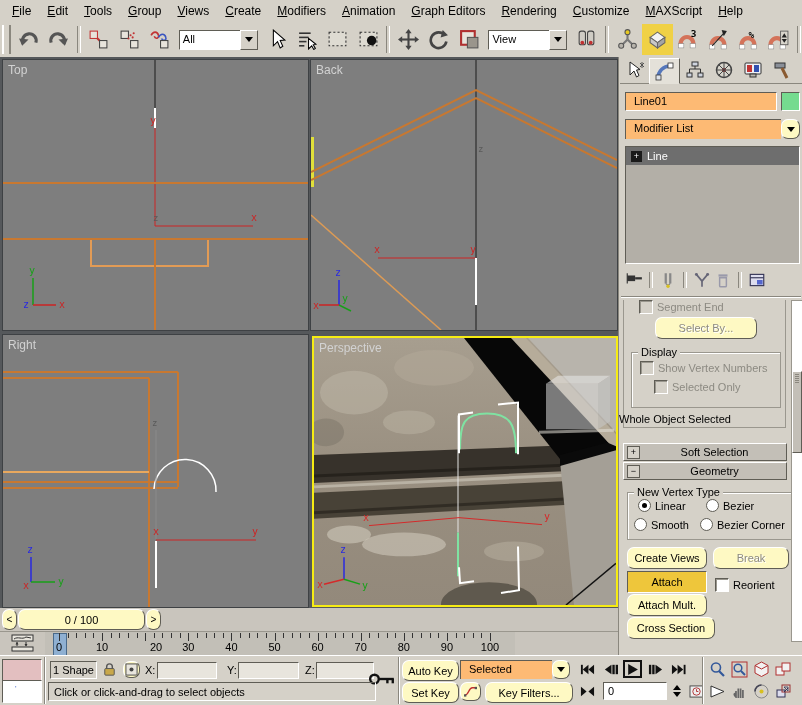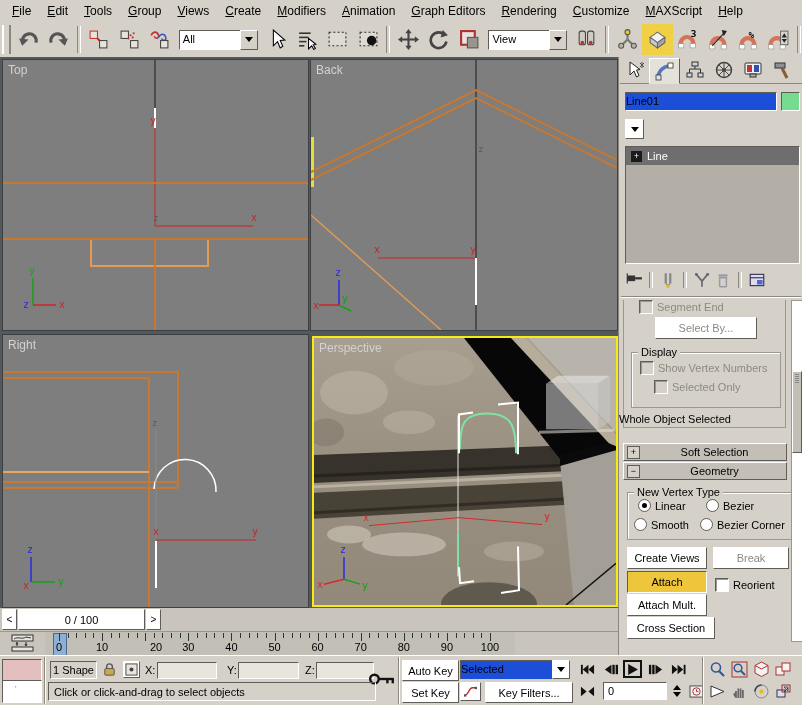"Line01" .field { background: #1d4ed8 -> #fdba74; padding: 2px 0 -> 2px 8px }
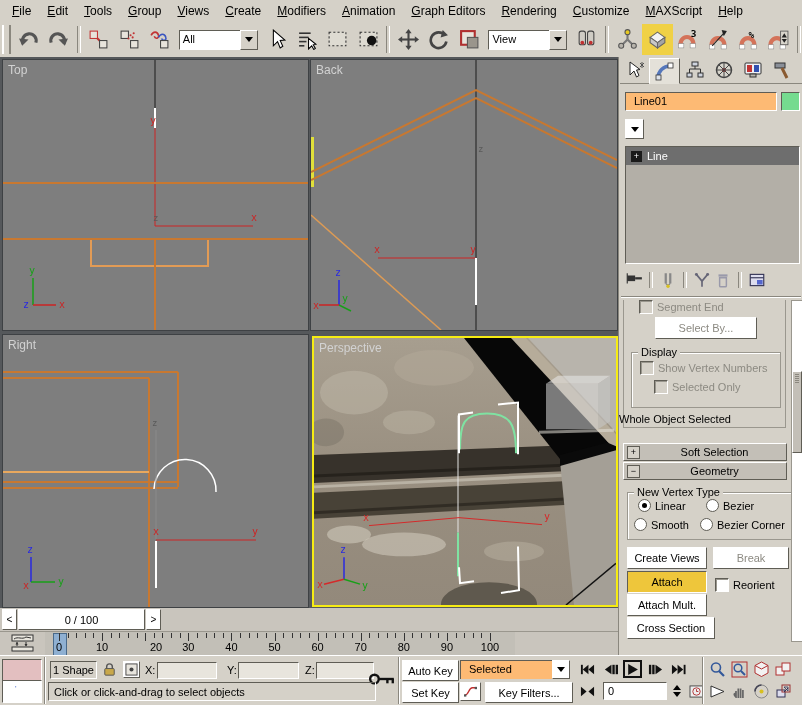"Modifier List" span.field { html: none -> <span>Modifier List</span> }
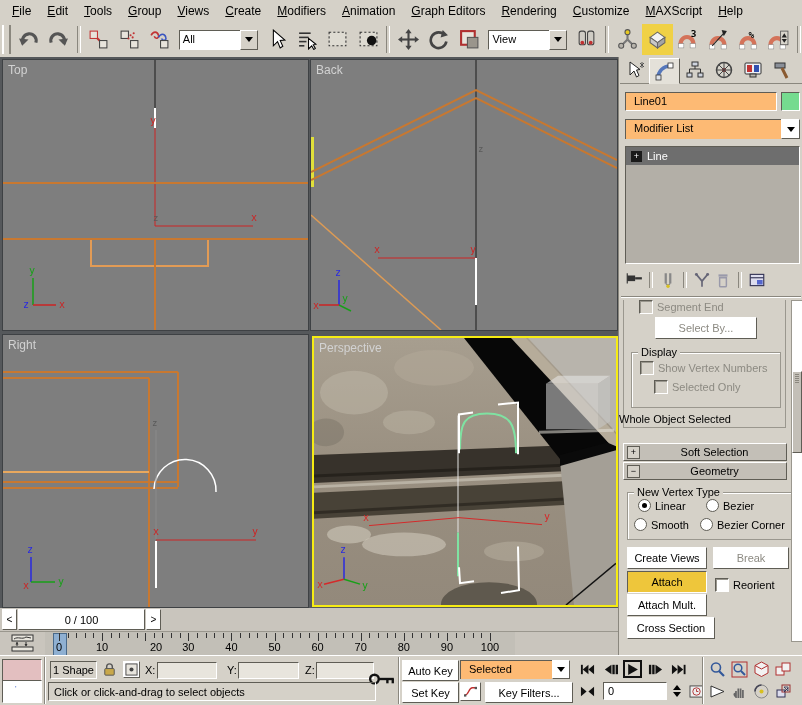"Select By..." .raised { background: #ffffff -> #fef9c3; border-radius: none -> 7px }
